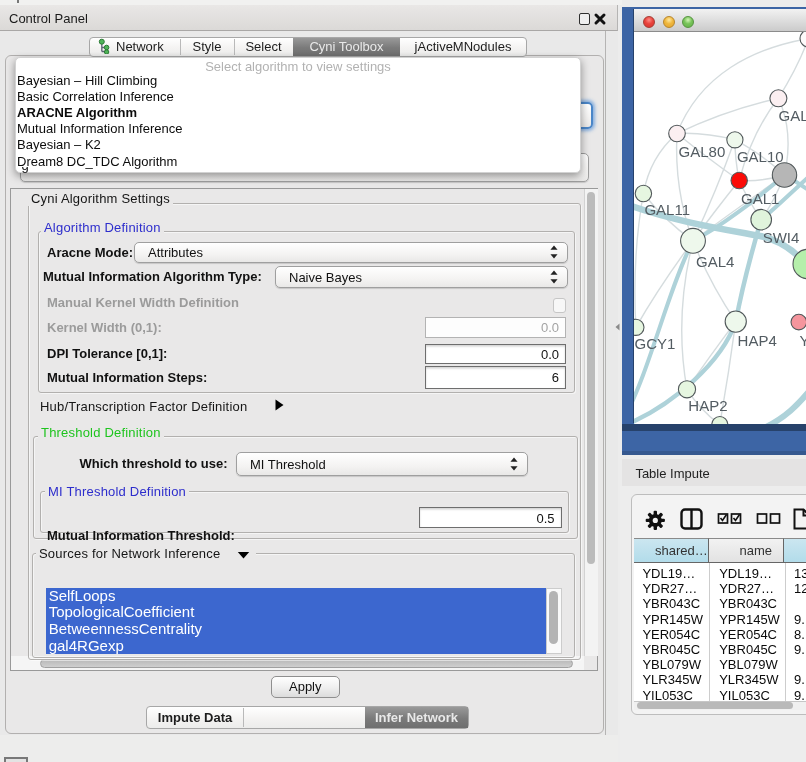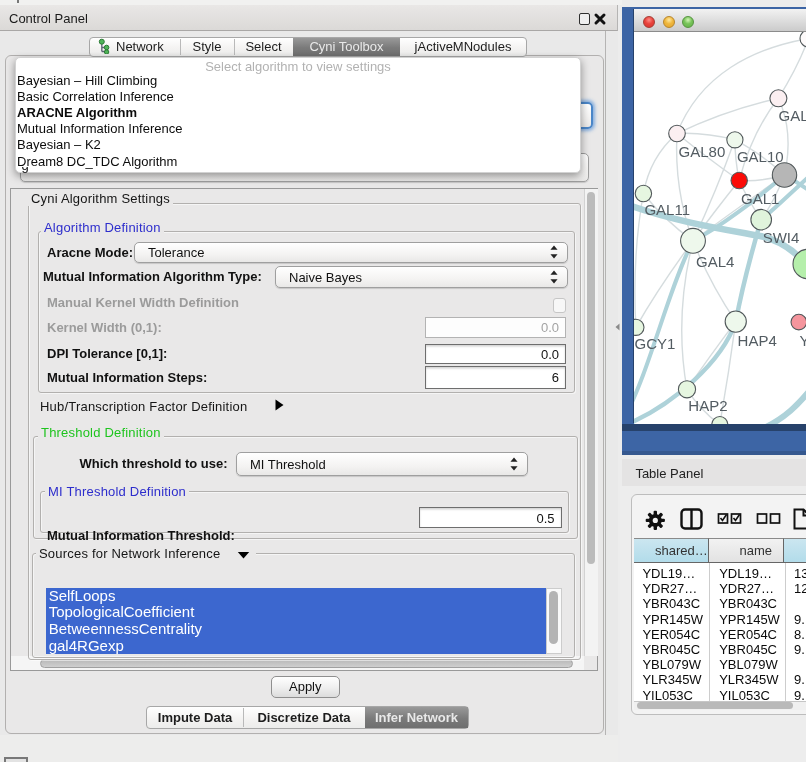"Tolerance" span.ct { text: Tolerance -> Attributes }
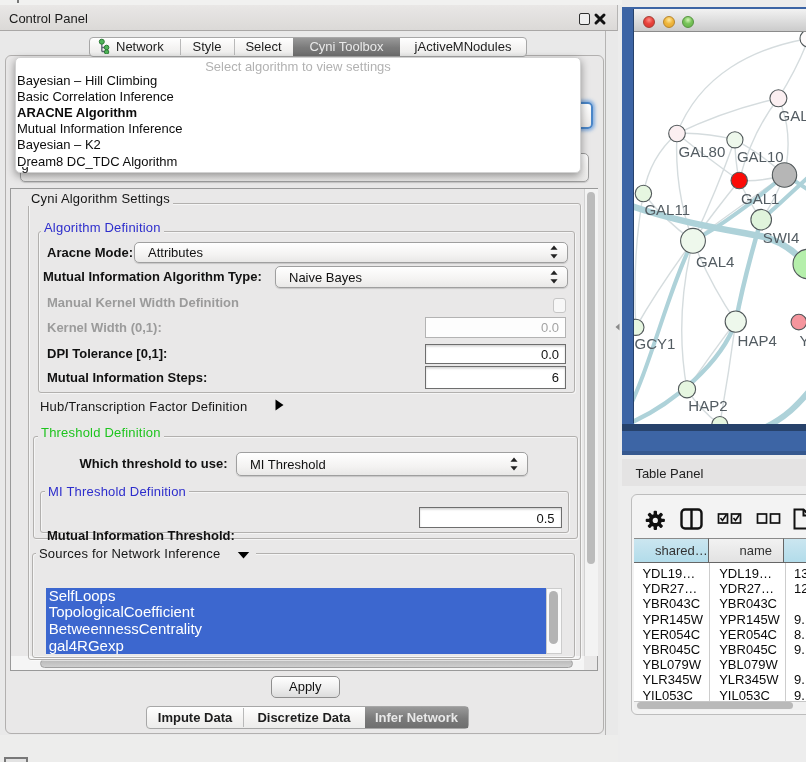"Table Panel" div.abs { text: Panel -> Impute }
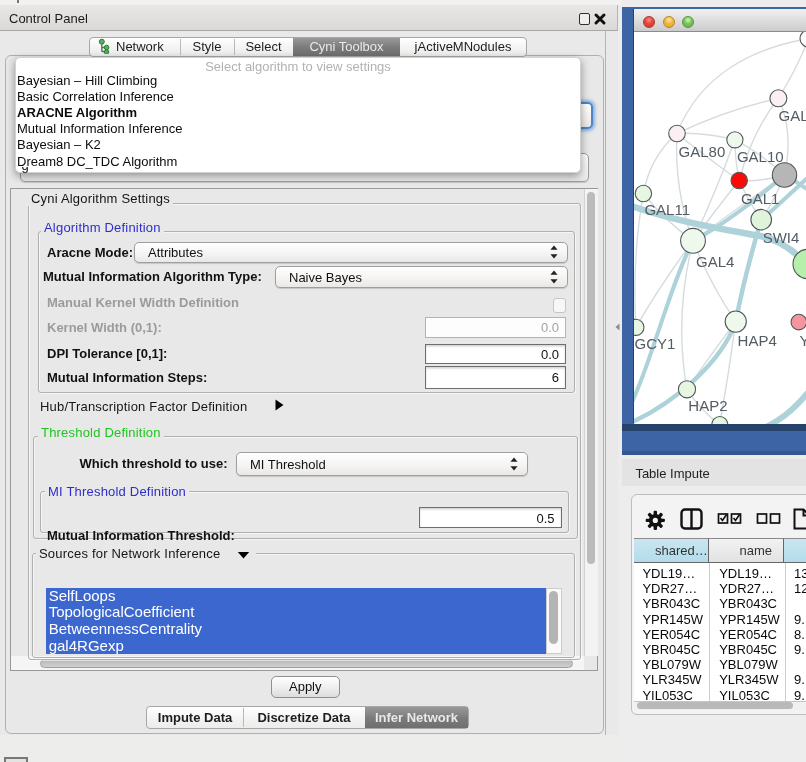"Discretize Data" div.segtxt { html: <div>Discretize Data</div> -> none }
